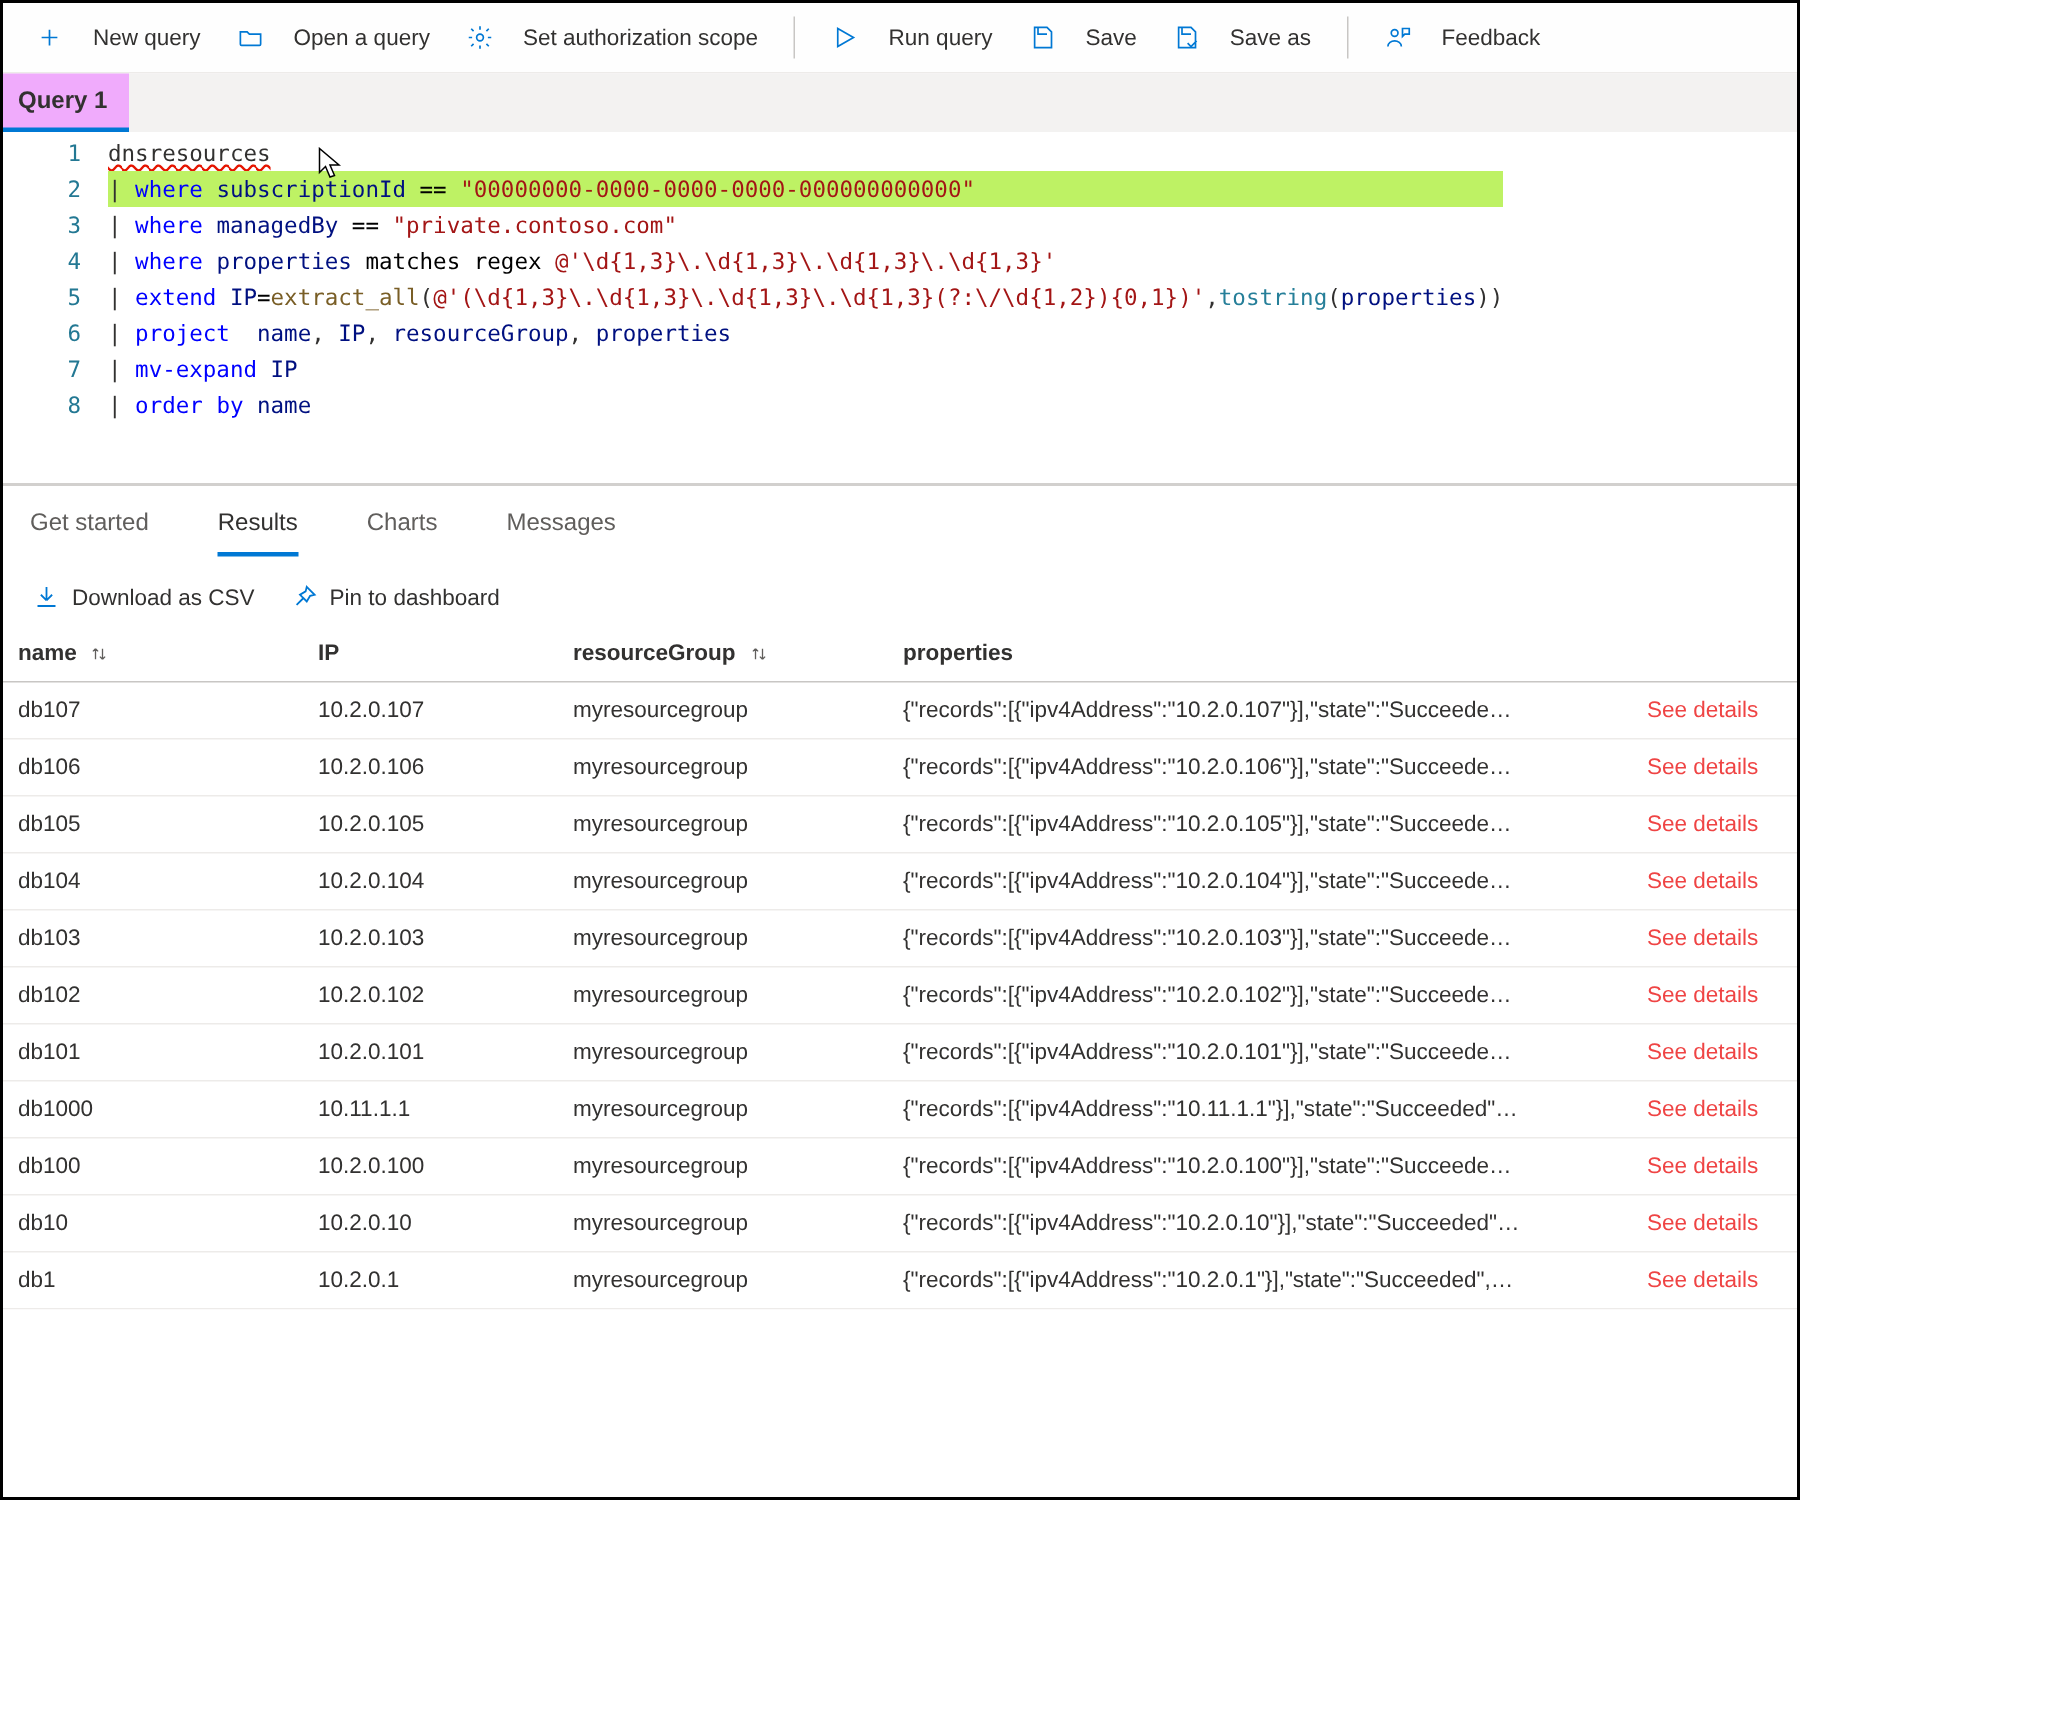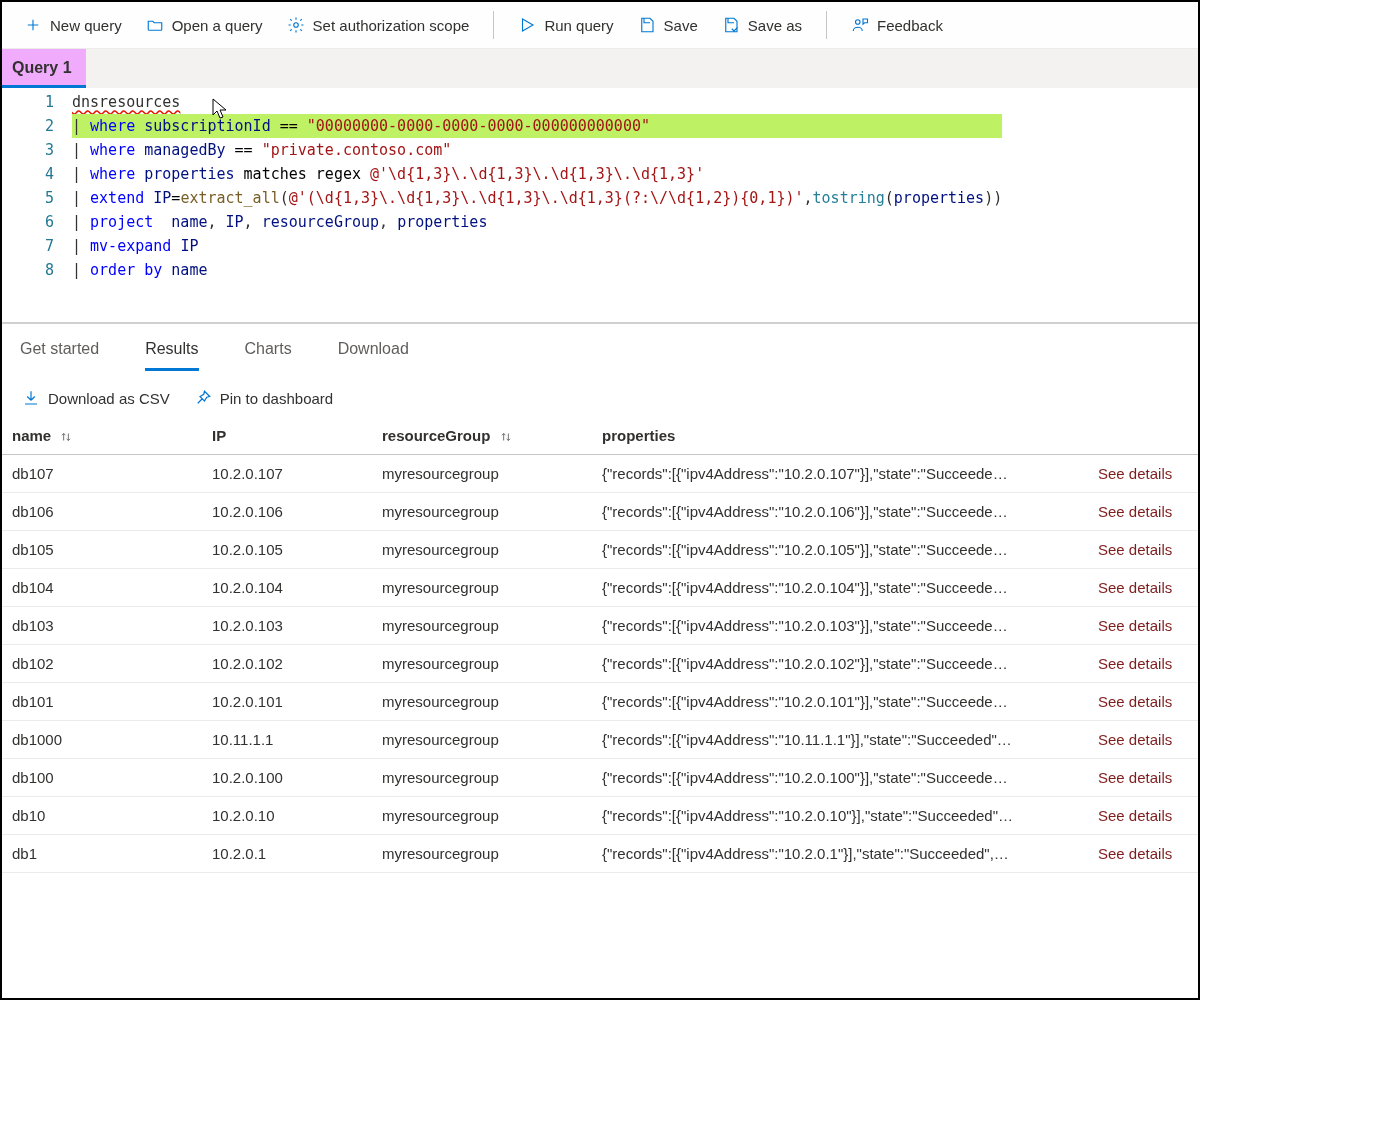"New query" .tb-btn { gap: 8px -> 20px }
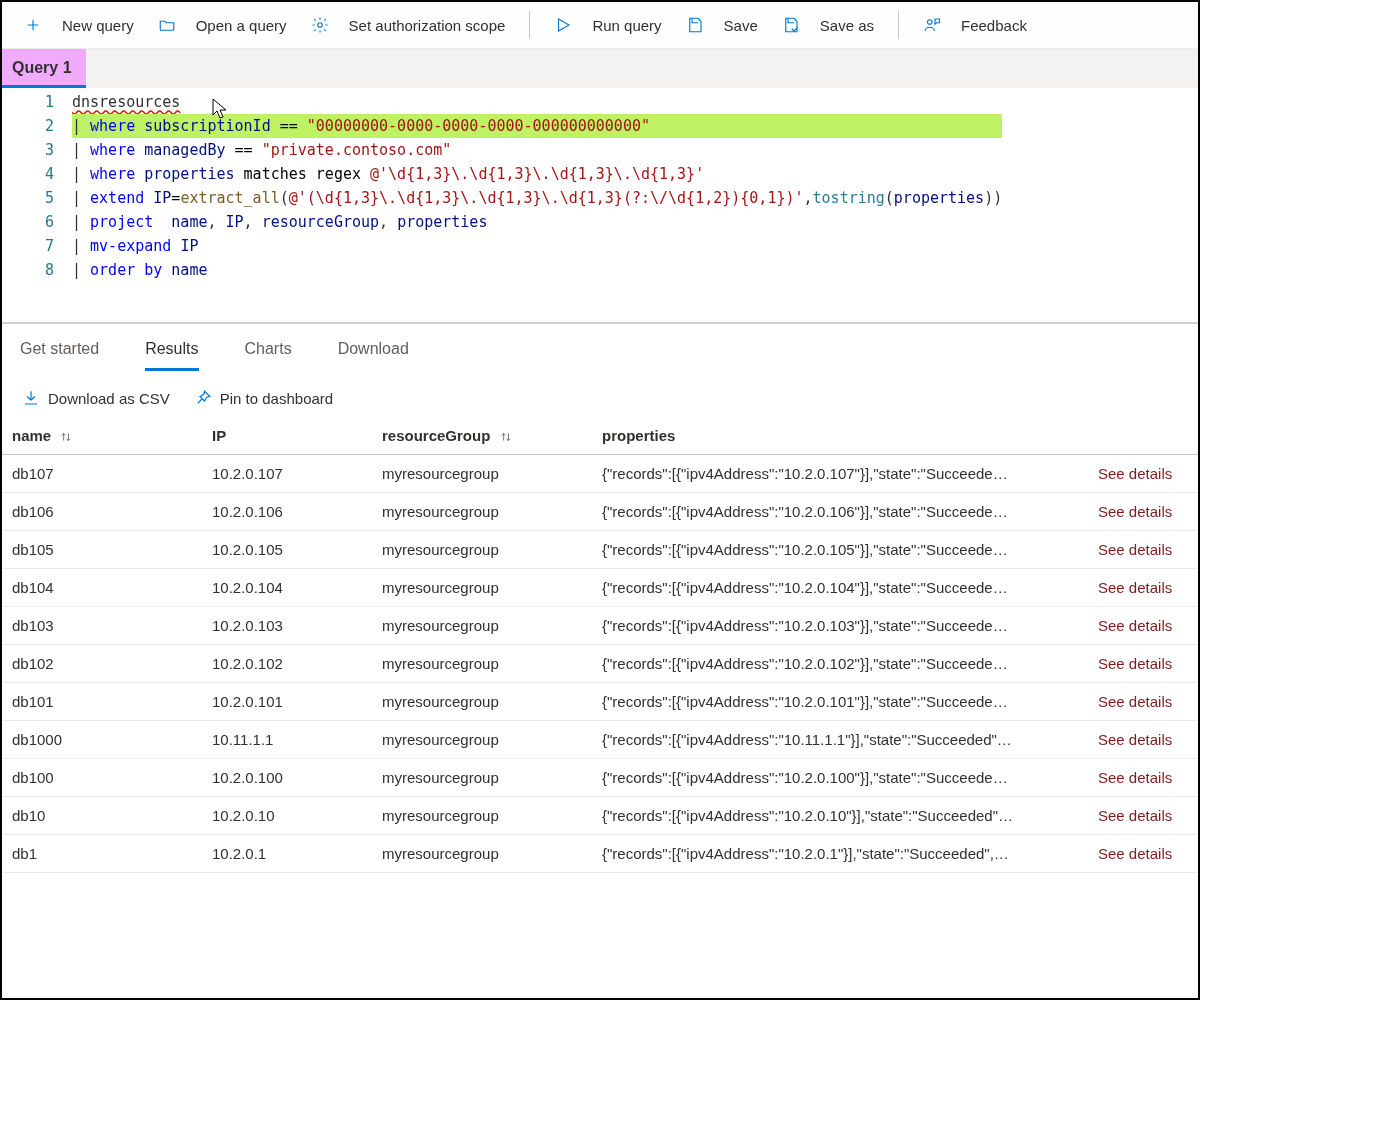"Download" div.rtab { text: Download -> Messages }
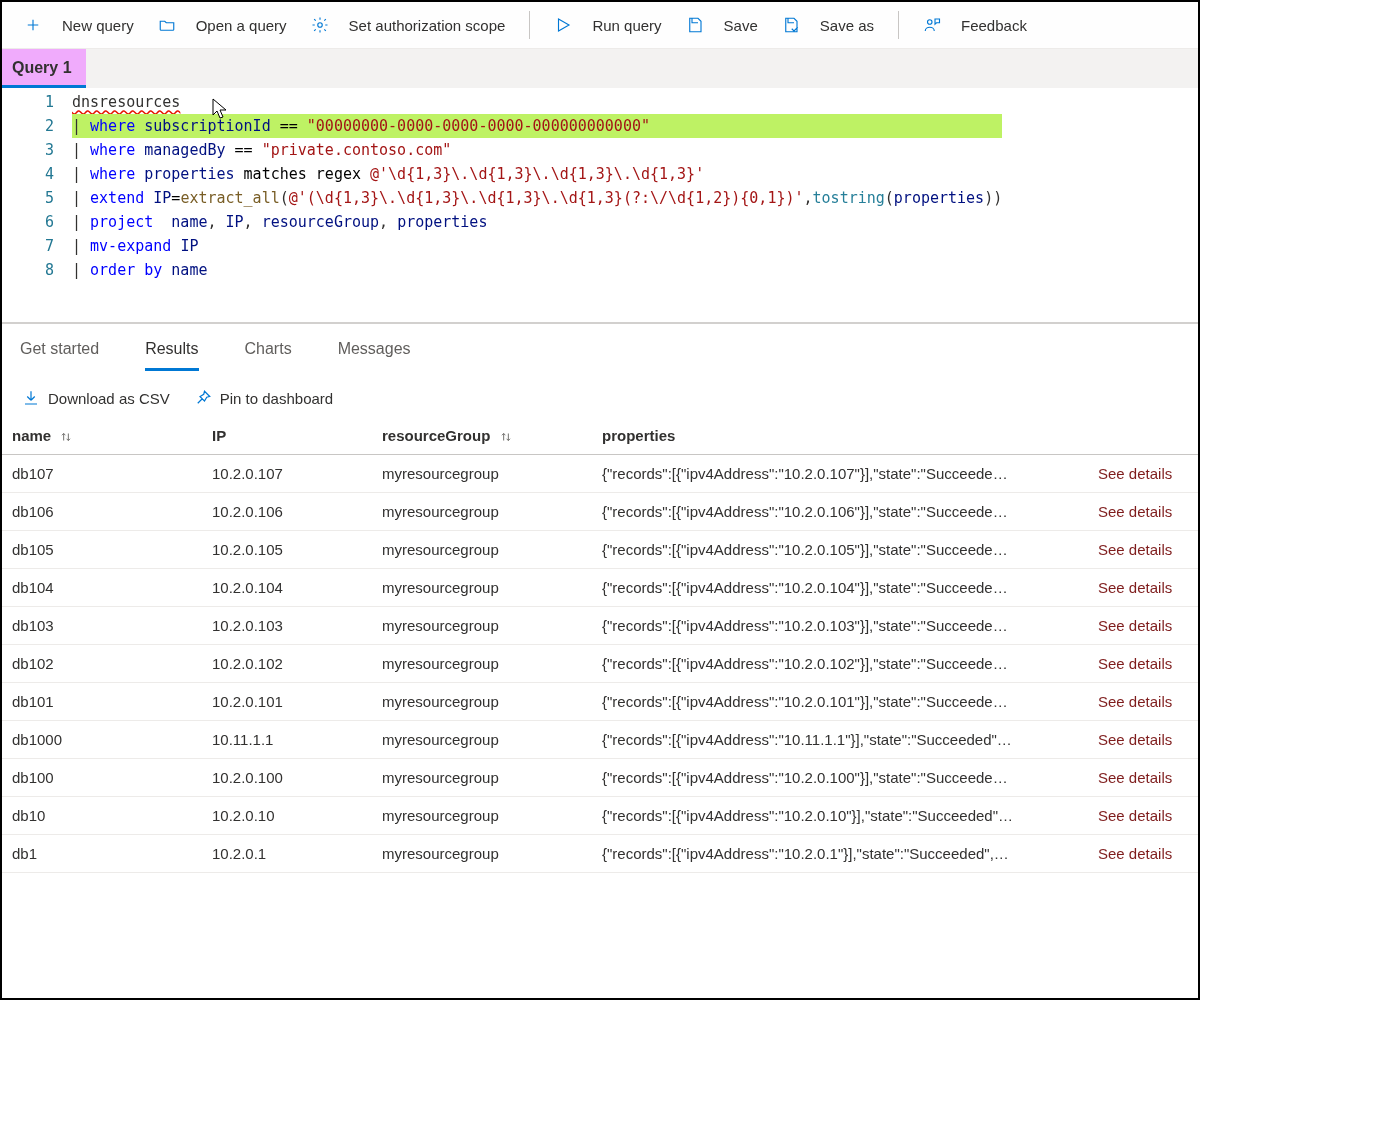"See details" .see { color: #7f1d1d -> #ef4444 }
